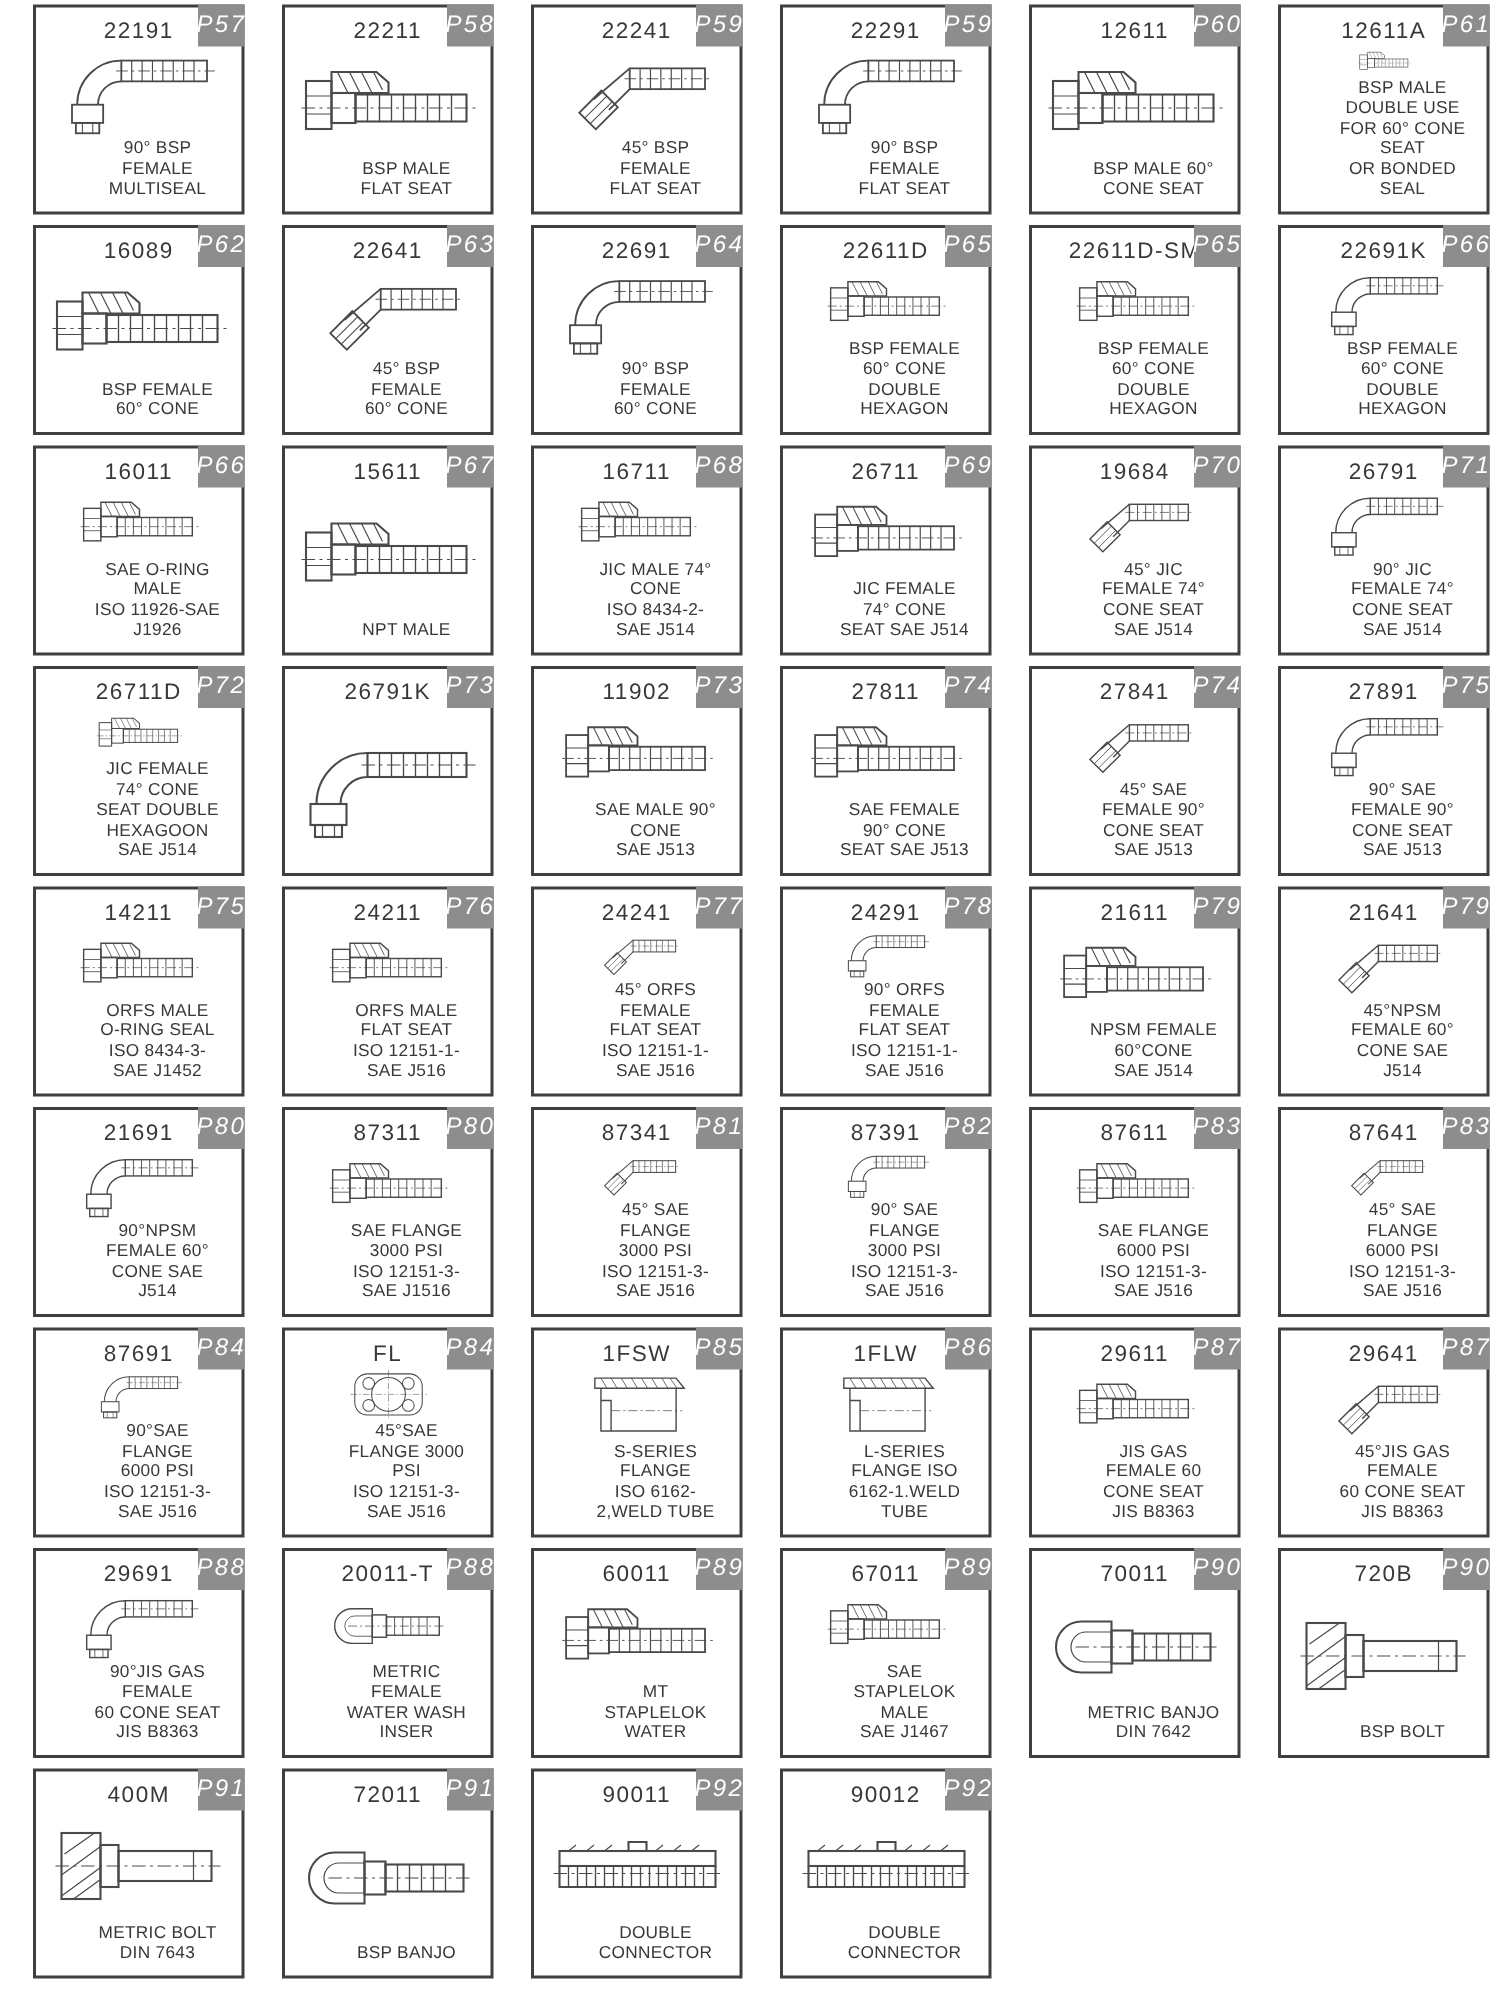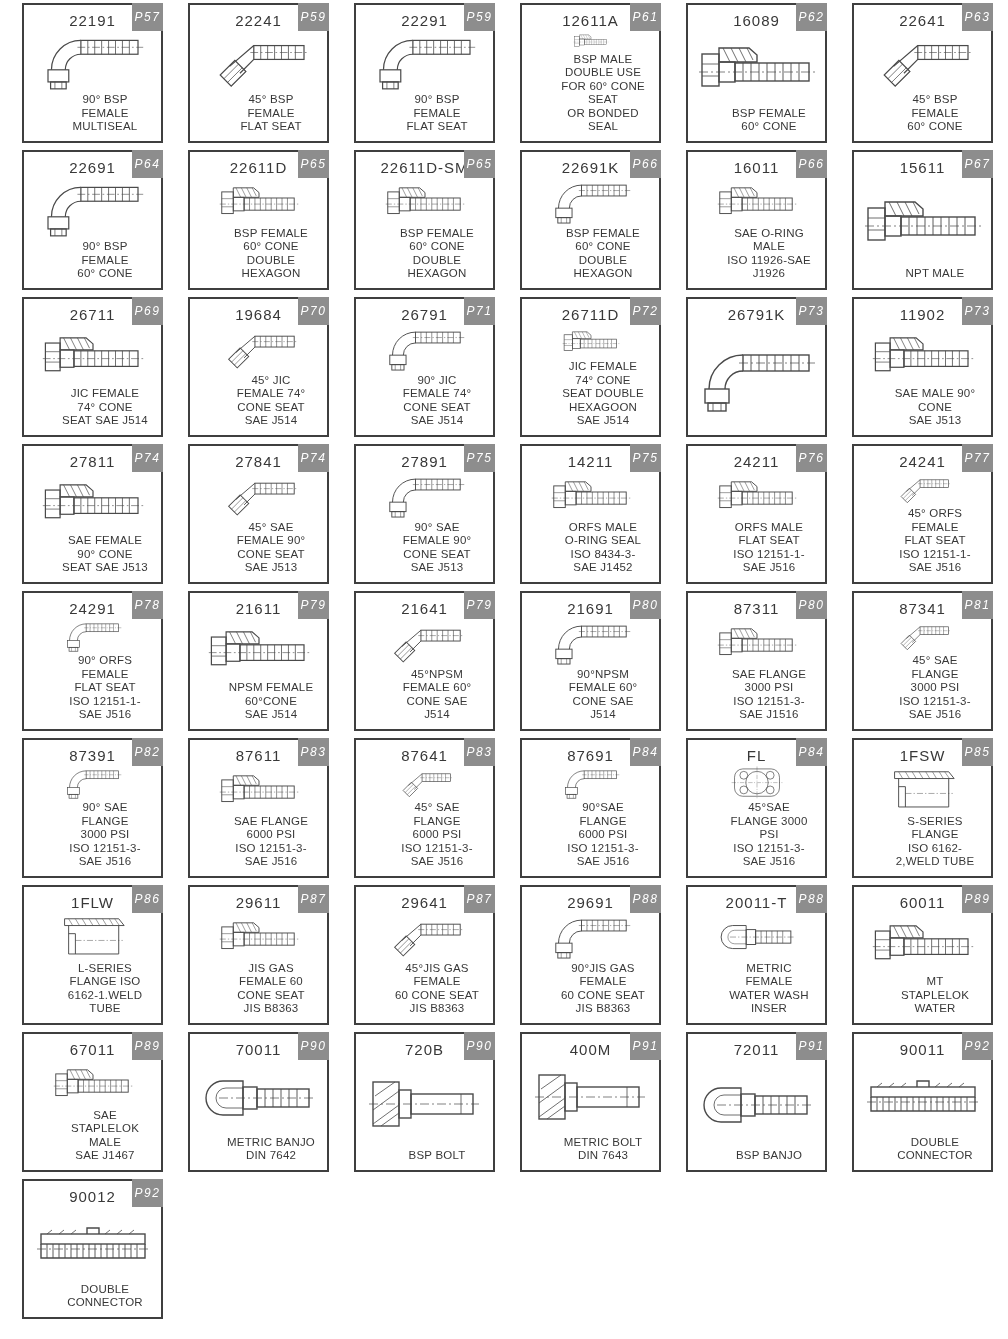"P57" .badge { font-size: 12px -> 16px }
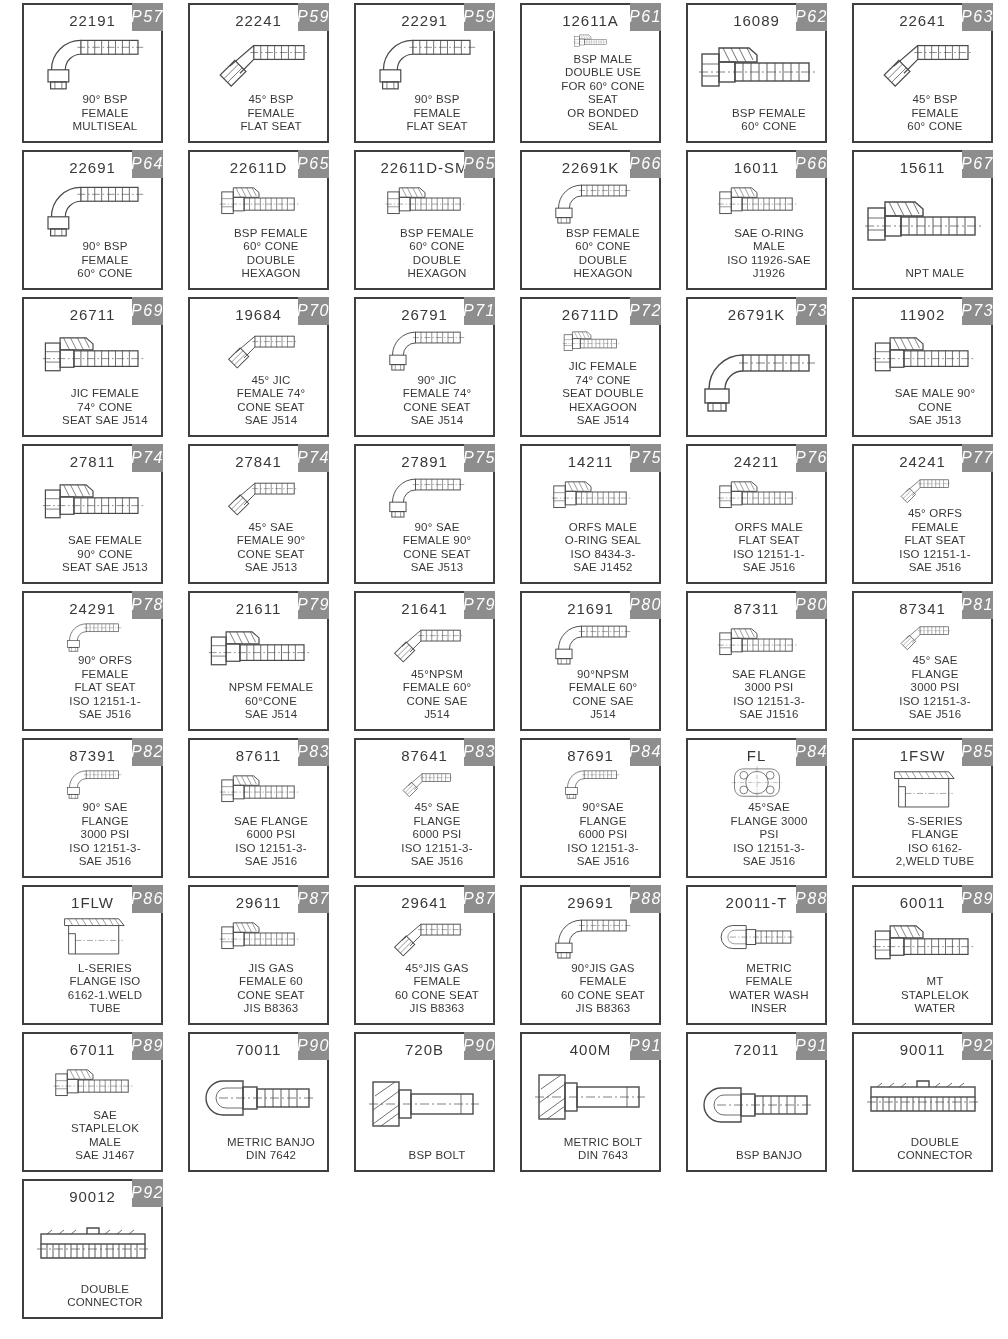"22211" div.cell { html: none -> <div> <div>22211</div> <div>P58</div> <div> <svg> <use></use> </svg> </div> <div> <div>BSP MALE FLAT SEAT</div> </div> </div> }
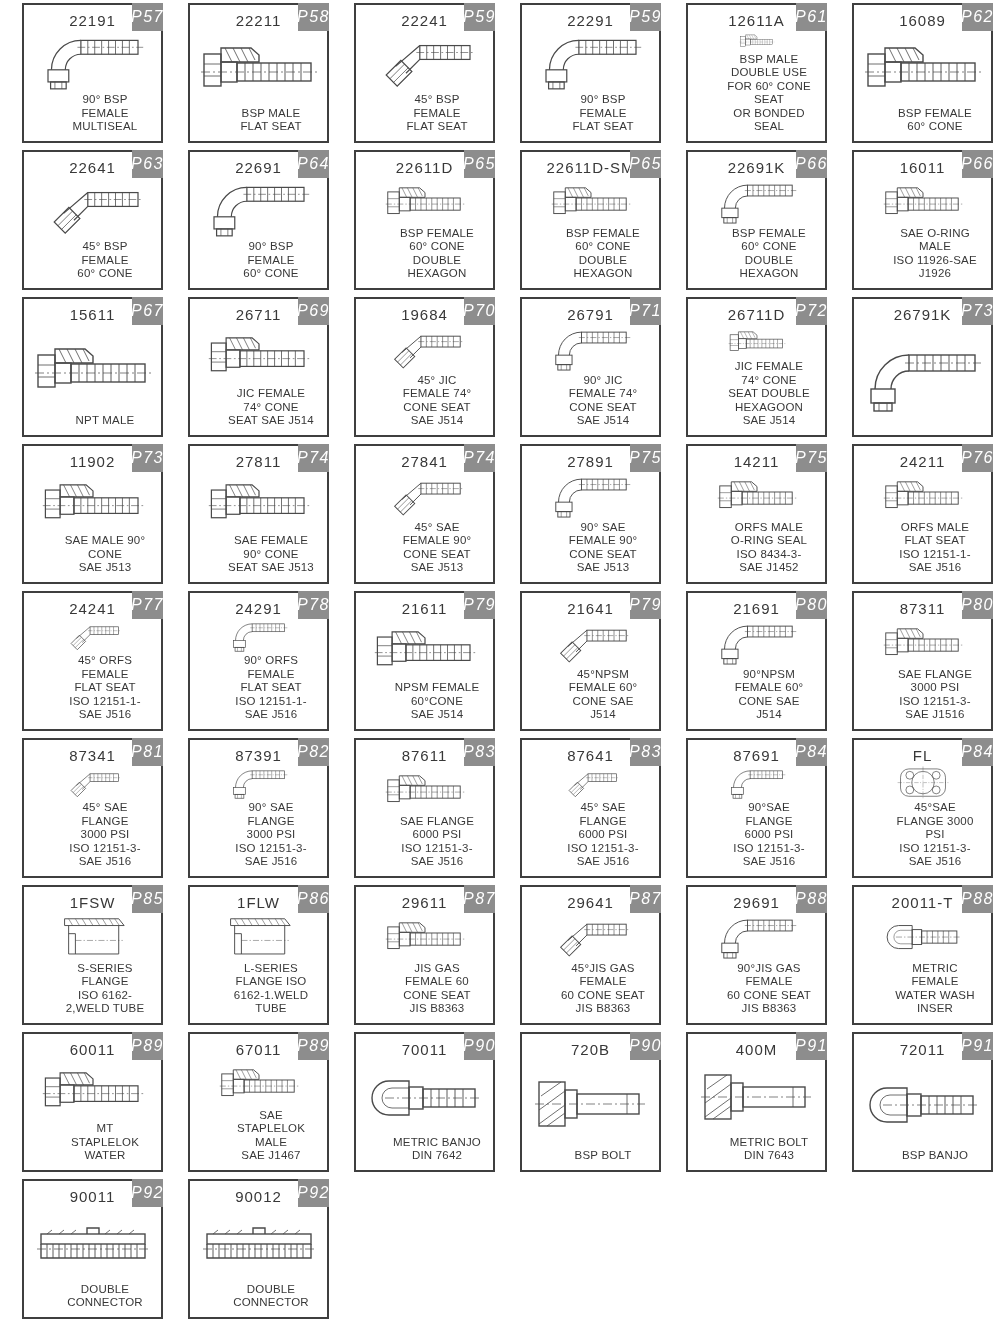"12611" div.cell { html: none -> <div> <div>12611</div> <div>P60</div> <div> <svg> <use></use> </svg> </div> <div> <div>BSP MALE 60° CONE SEAT</div> </div> </div> }
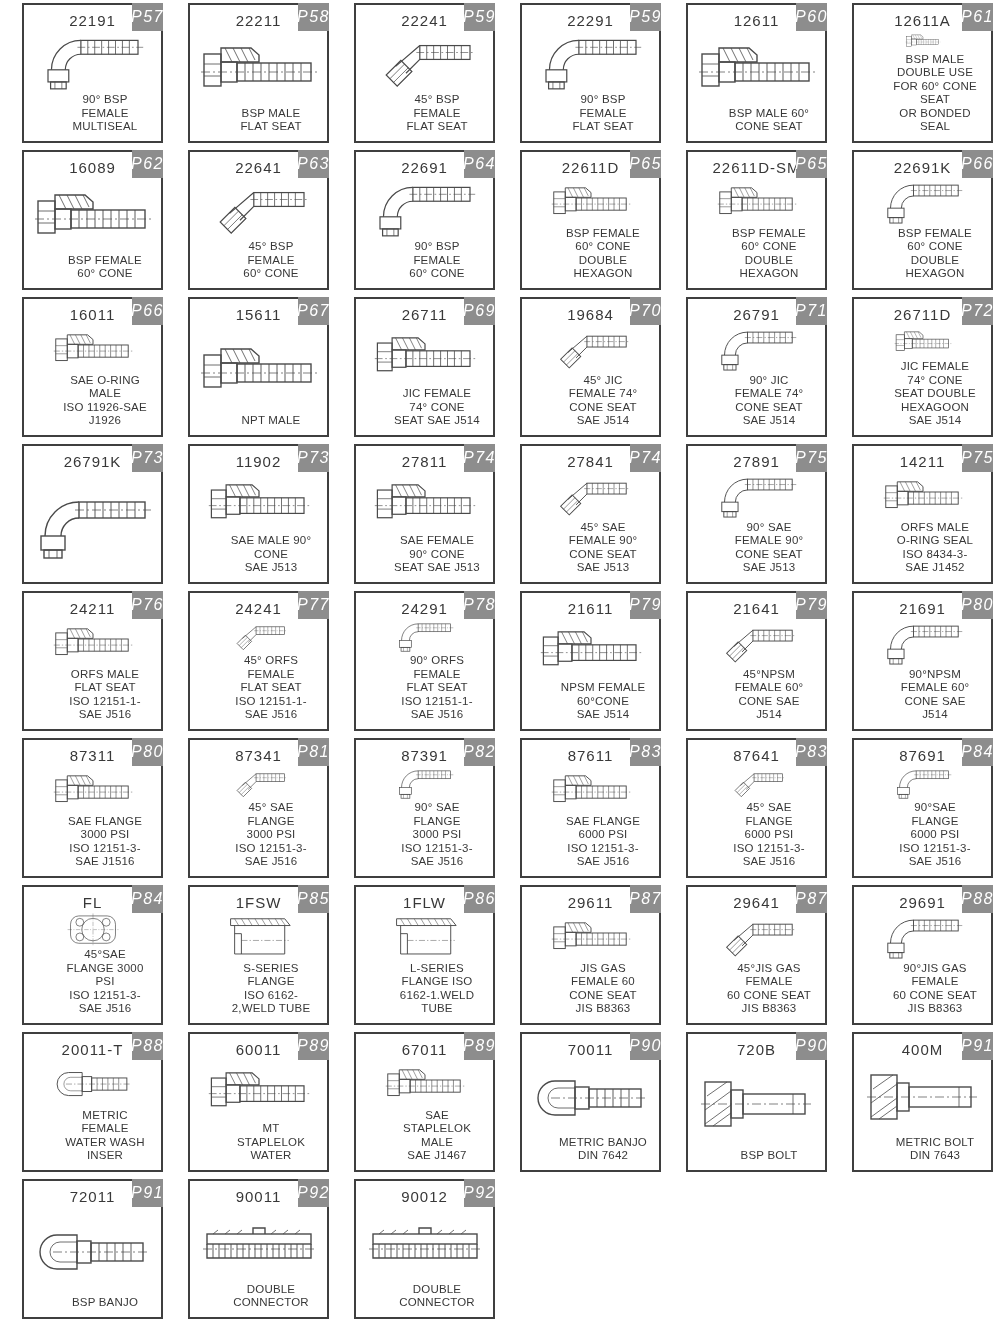"16711" div.cell { html: none -> <div> <div>16711</div> <div>P68</div> <div> <svg> <use></use> </svg> </div> <div> <div>JIC MALE 74° CONE</div> <div>ISO 8434-2-SAE J514</div> </div> </div> }
